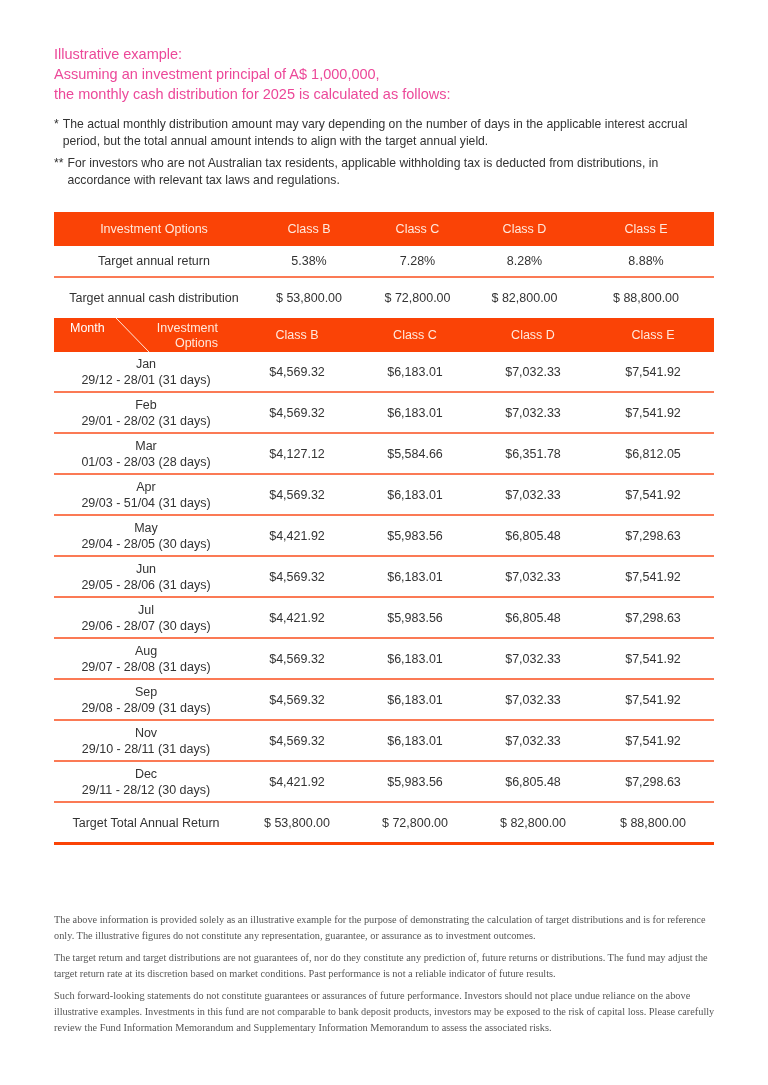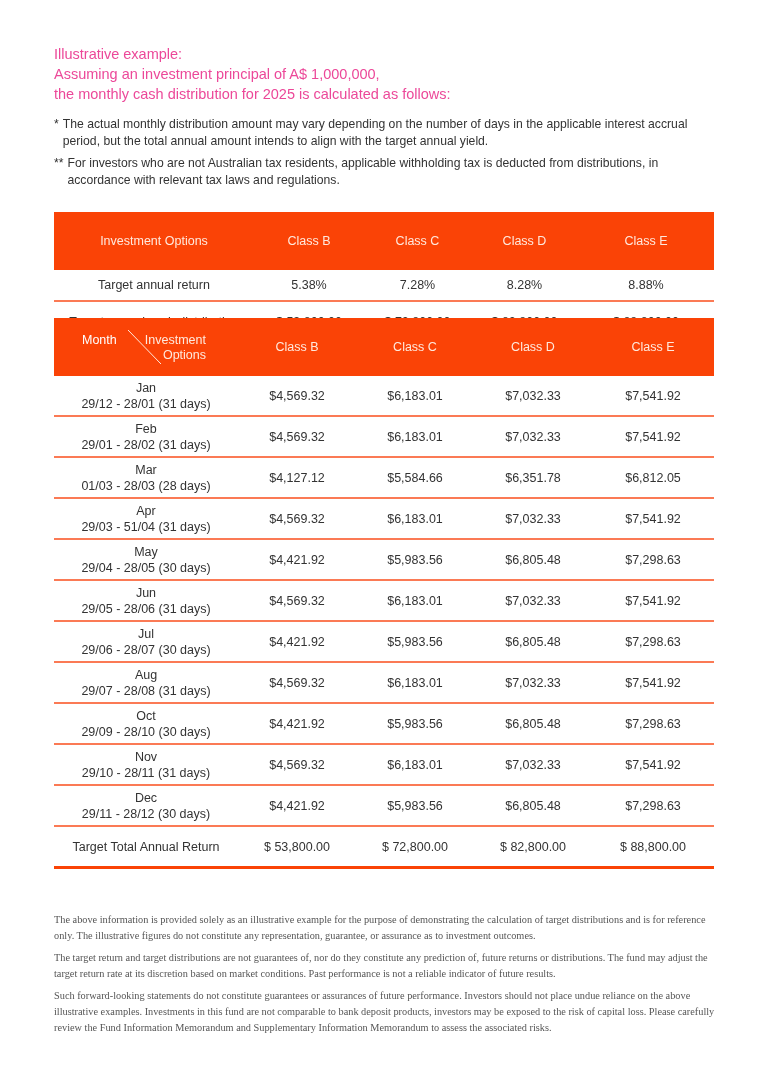"Investment Options" th { padding: 12px -> 0 }
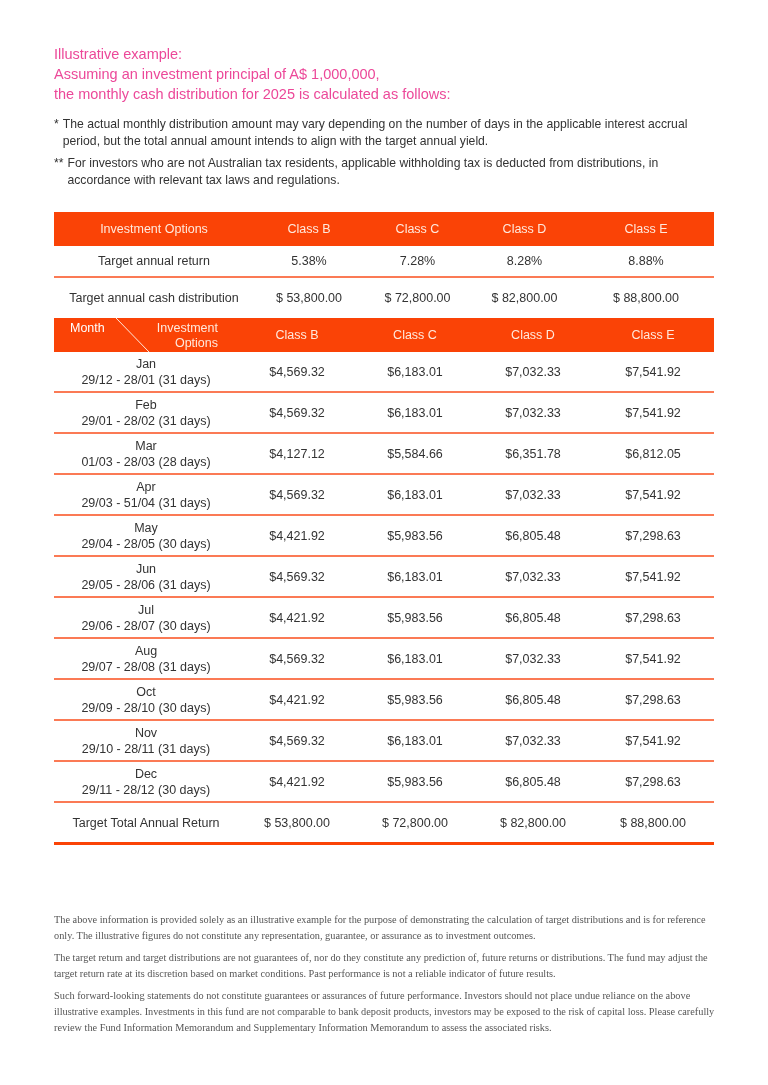"Sep" tr.m { html: none -> <tr> <td><span>Sep</span><br><span>29/08 - 28/09 (31 days)</span></td> <td>$4,569.32</td> <td>$6,183.01</td> <td>$7,032.33</td> <td>$7,541.92</td> </tr> }
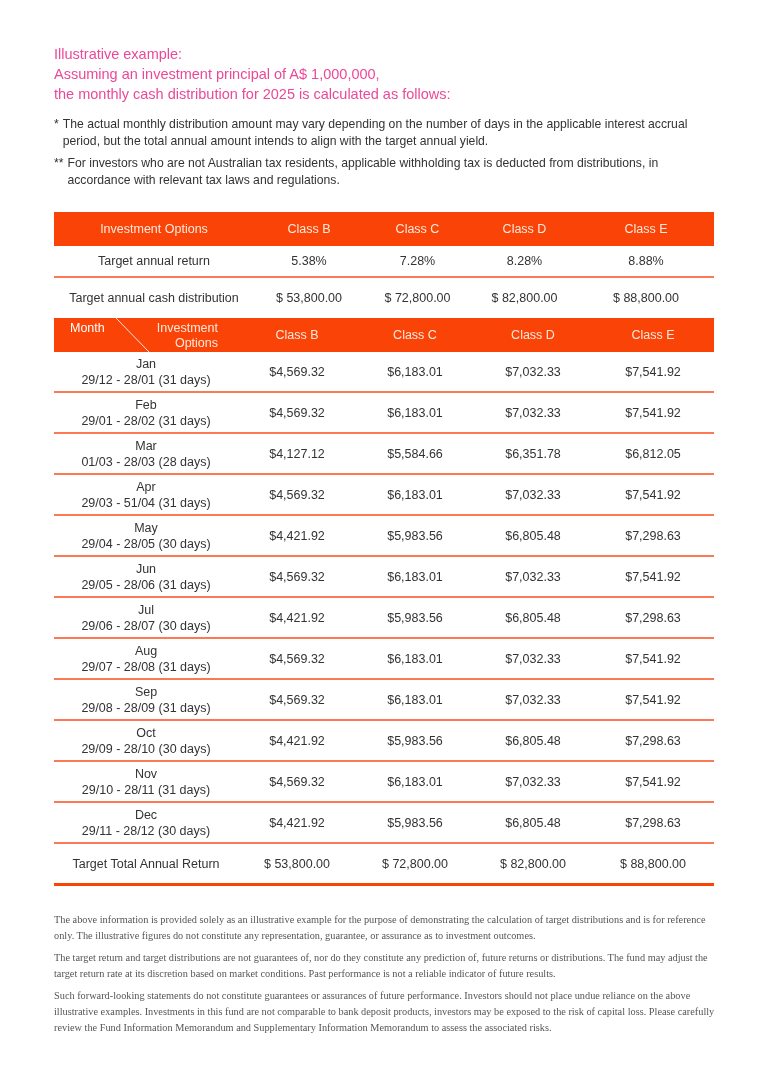"Oct" tr.m { html: <tr> <td><span>Oct</span><br><span>29/09 - 28/10 (30 days)</span></td> <td>$4,421.92</td> <td>$5,983.56</td> <td>$6,805.48</td> <td>$7,298.63</td> </tr> -> none }
